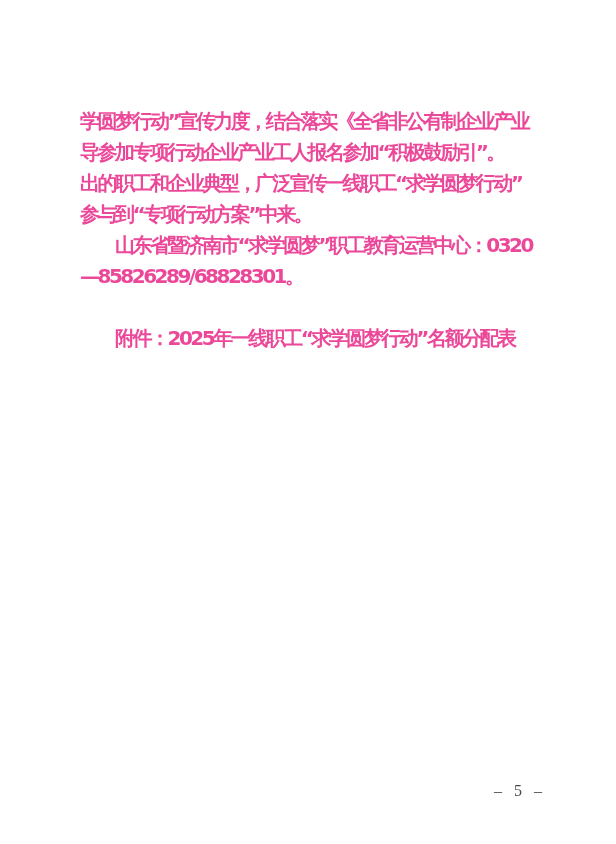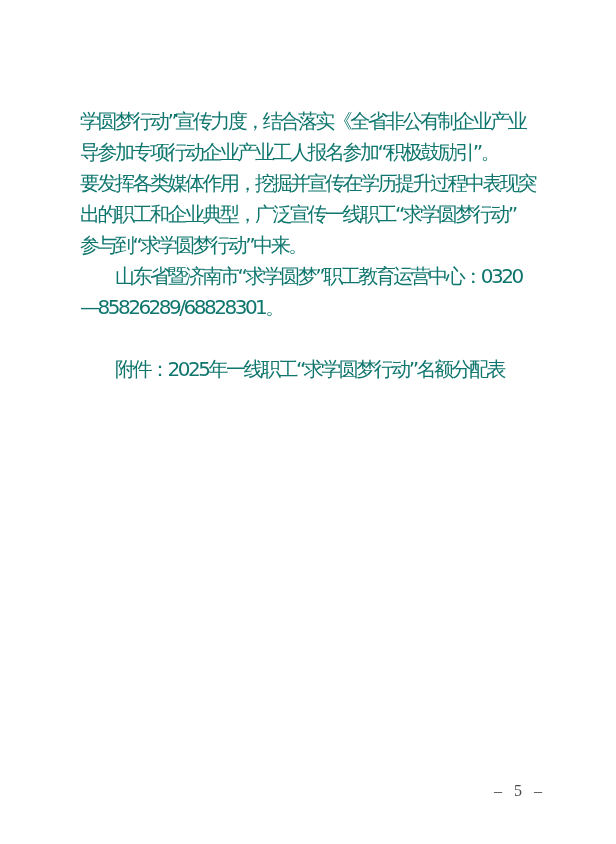"学圆梦行动”宣传力度，结合落实《全省非公有制企业产业" .doc-body { color: #0f766e -> #ec4899; font-weight: 400 -> 700 }
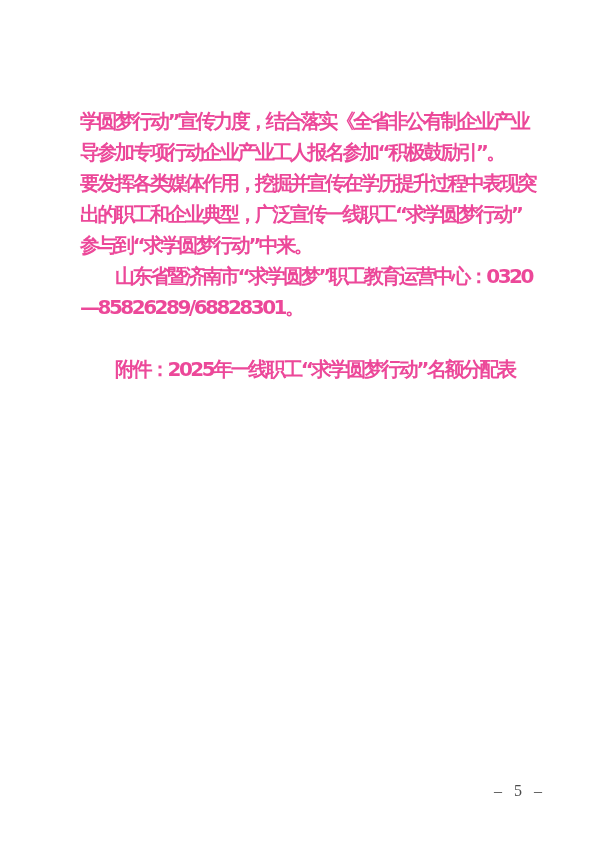"要发挥各类媒体作用，挖掘并宣传在学历提升过程中表现突" div.ln { html: <div>要发挥各类媒体作用，挖掘并宣传在学历提升过程中表现突</div> -> none }
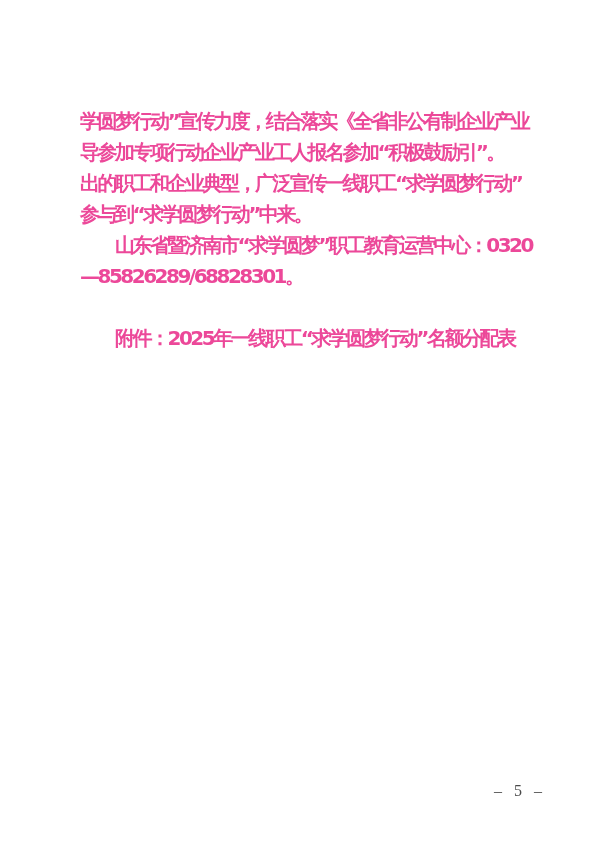"参与到“求学圆梦行动”中来。" div.ln { text: 求学圆梦行动 -> 专项行动方案 }
